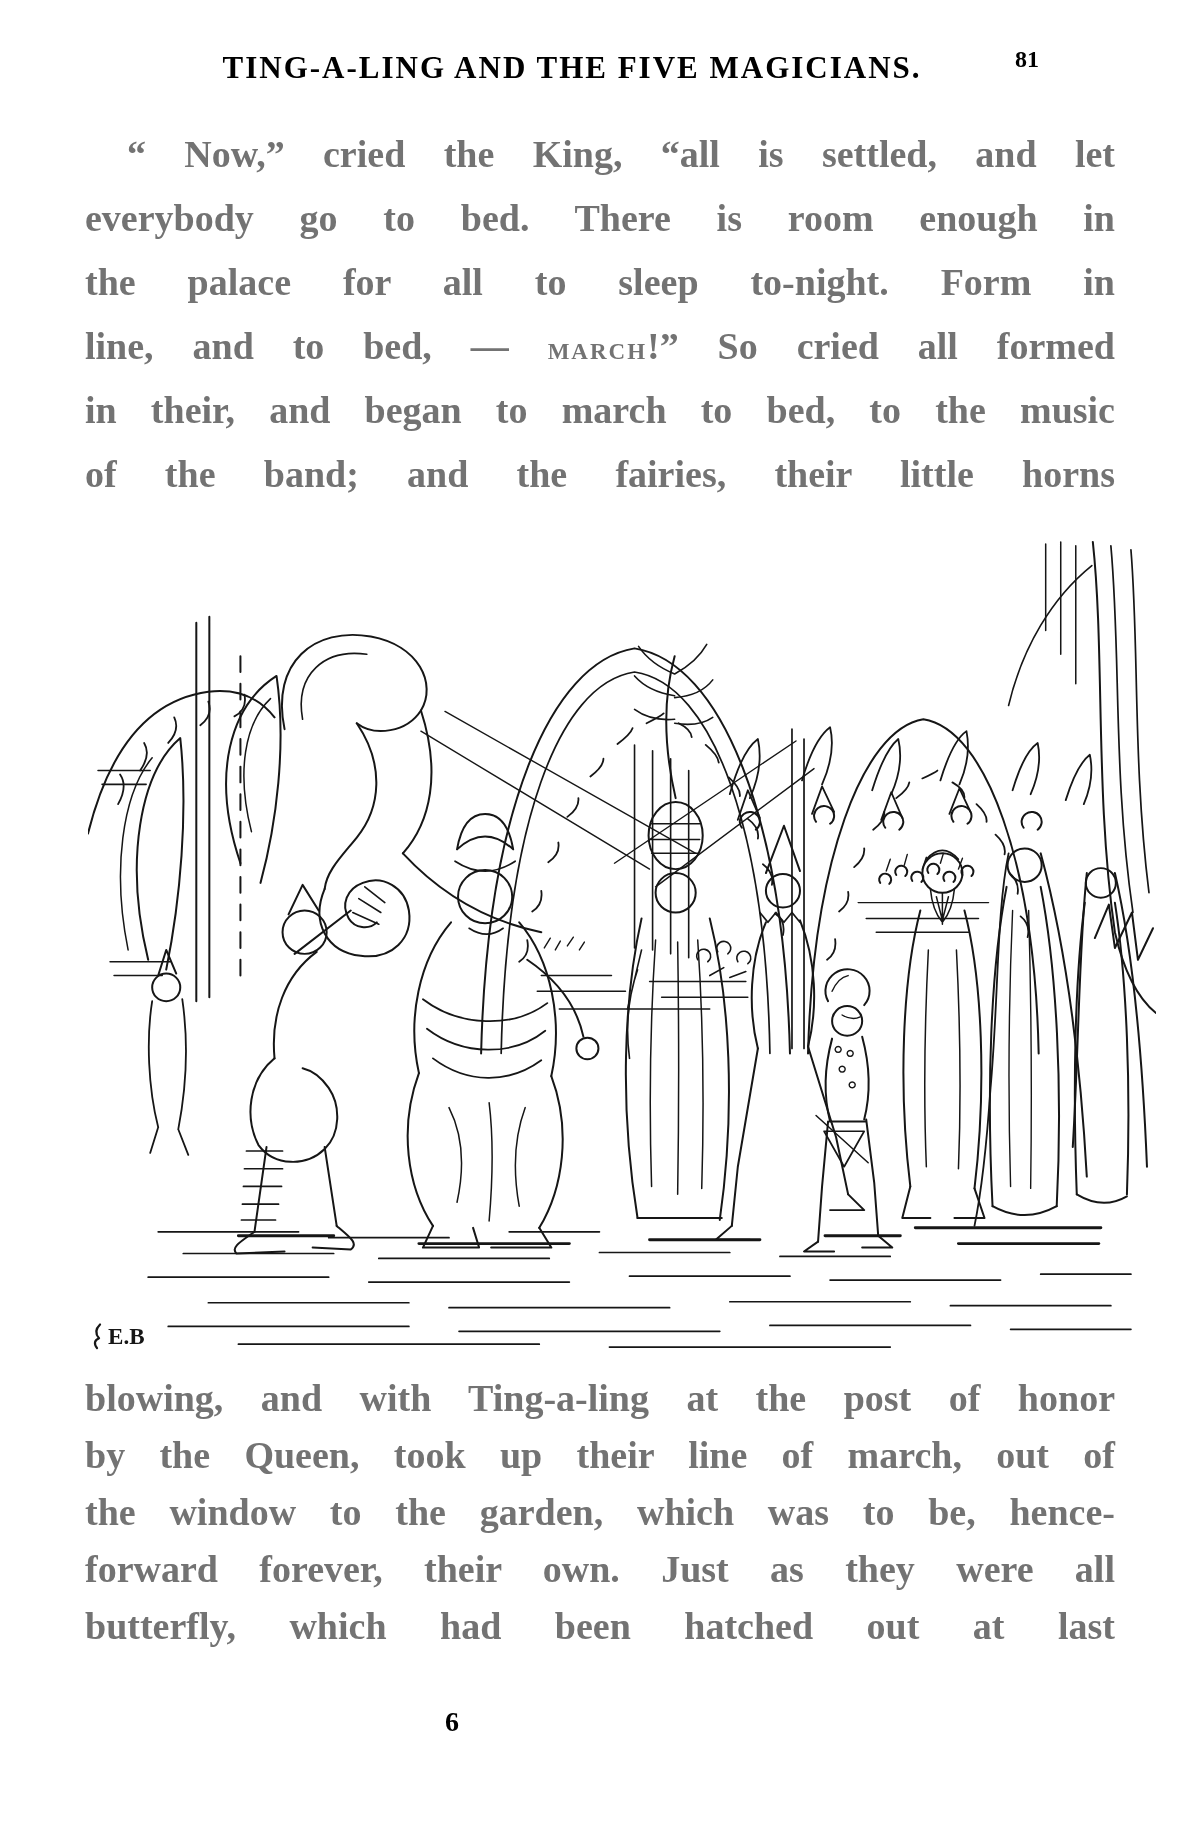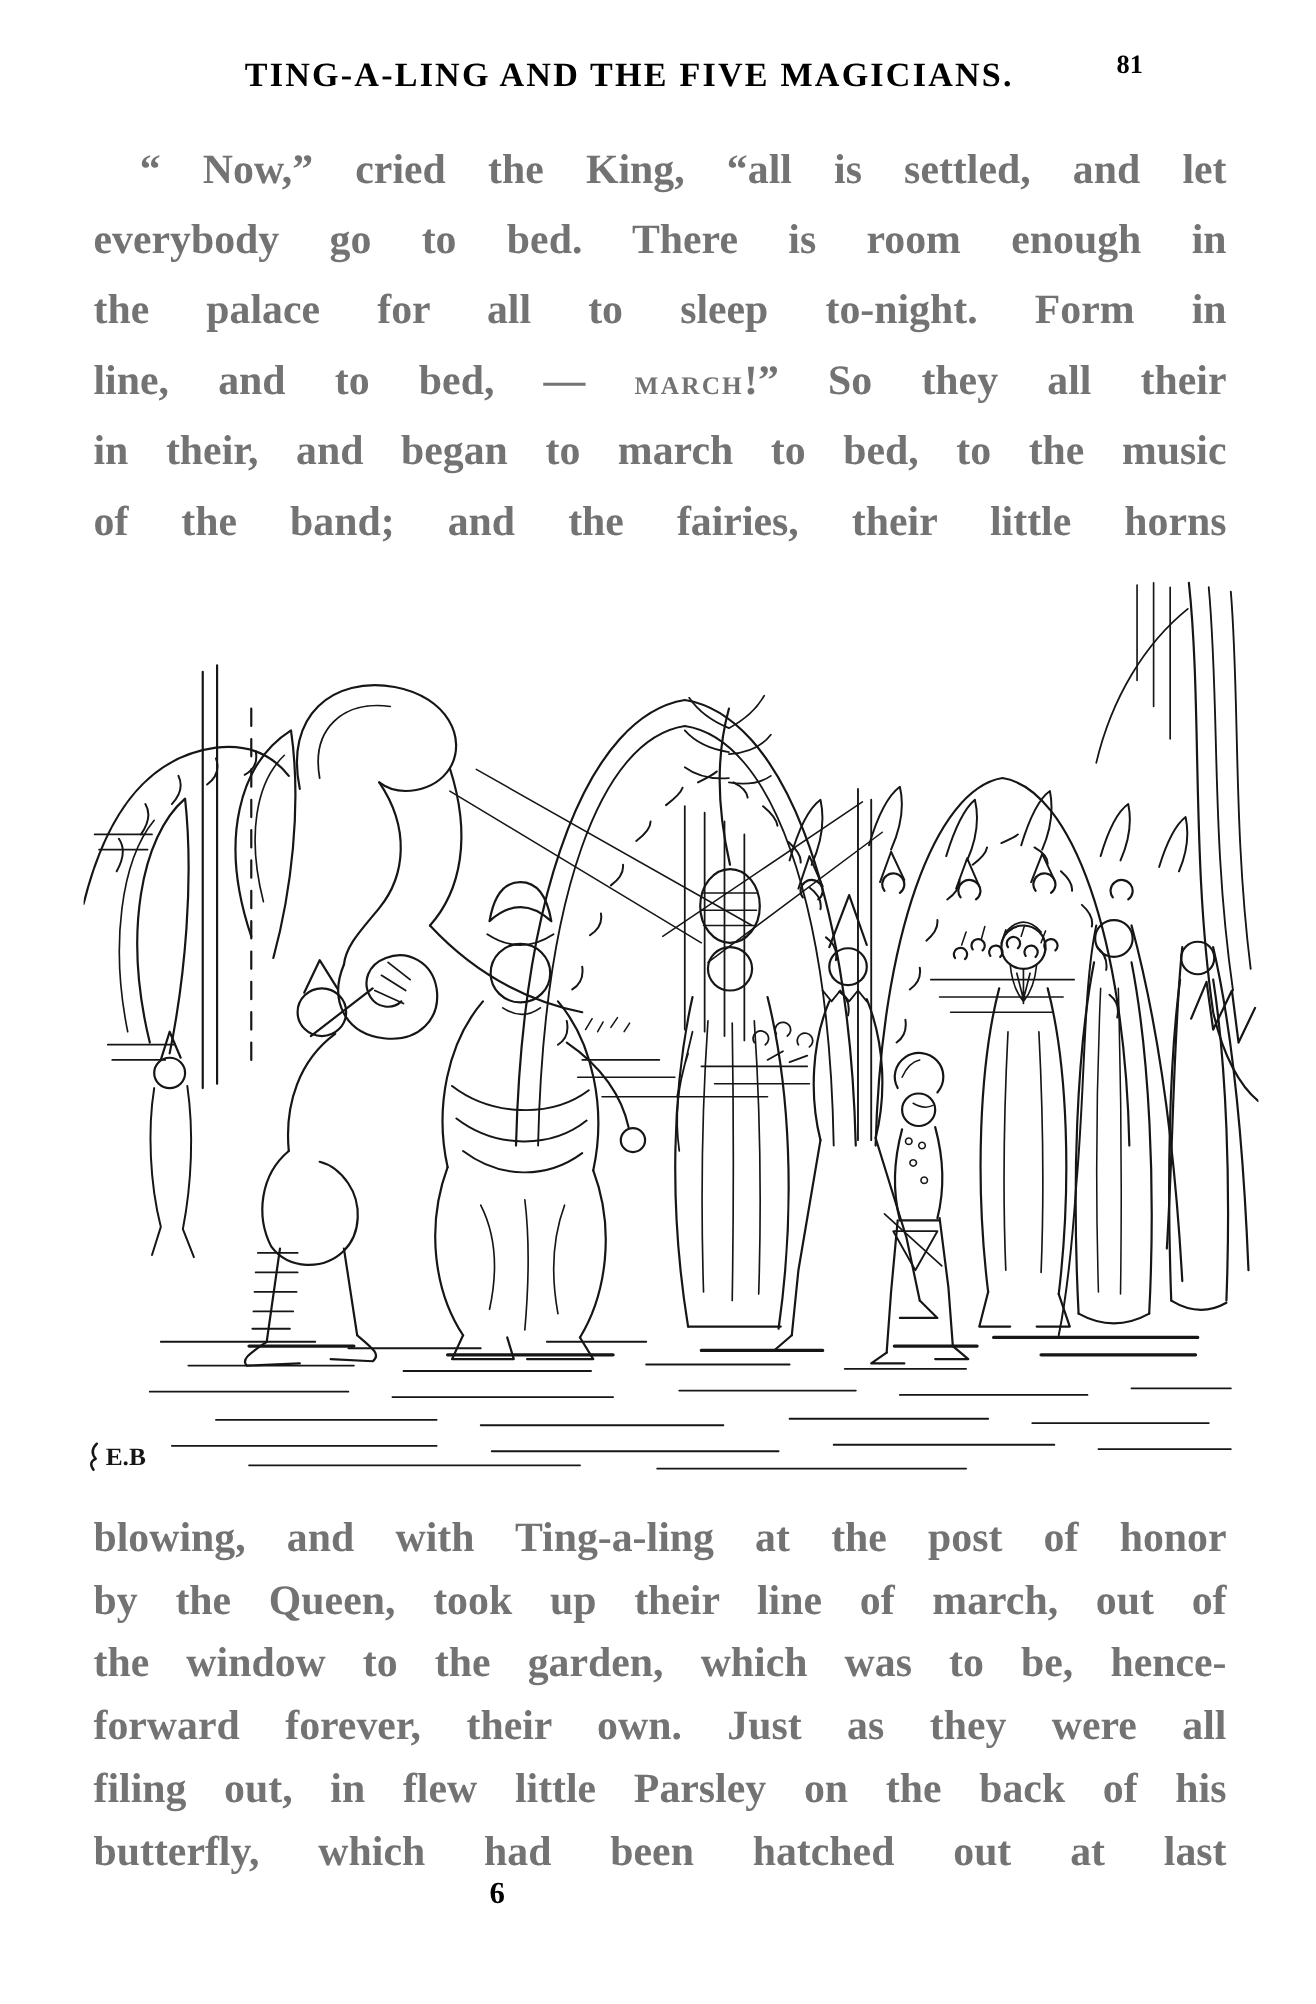"!” So they all their" span { text: they all their -> cried all formed }
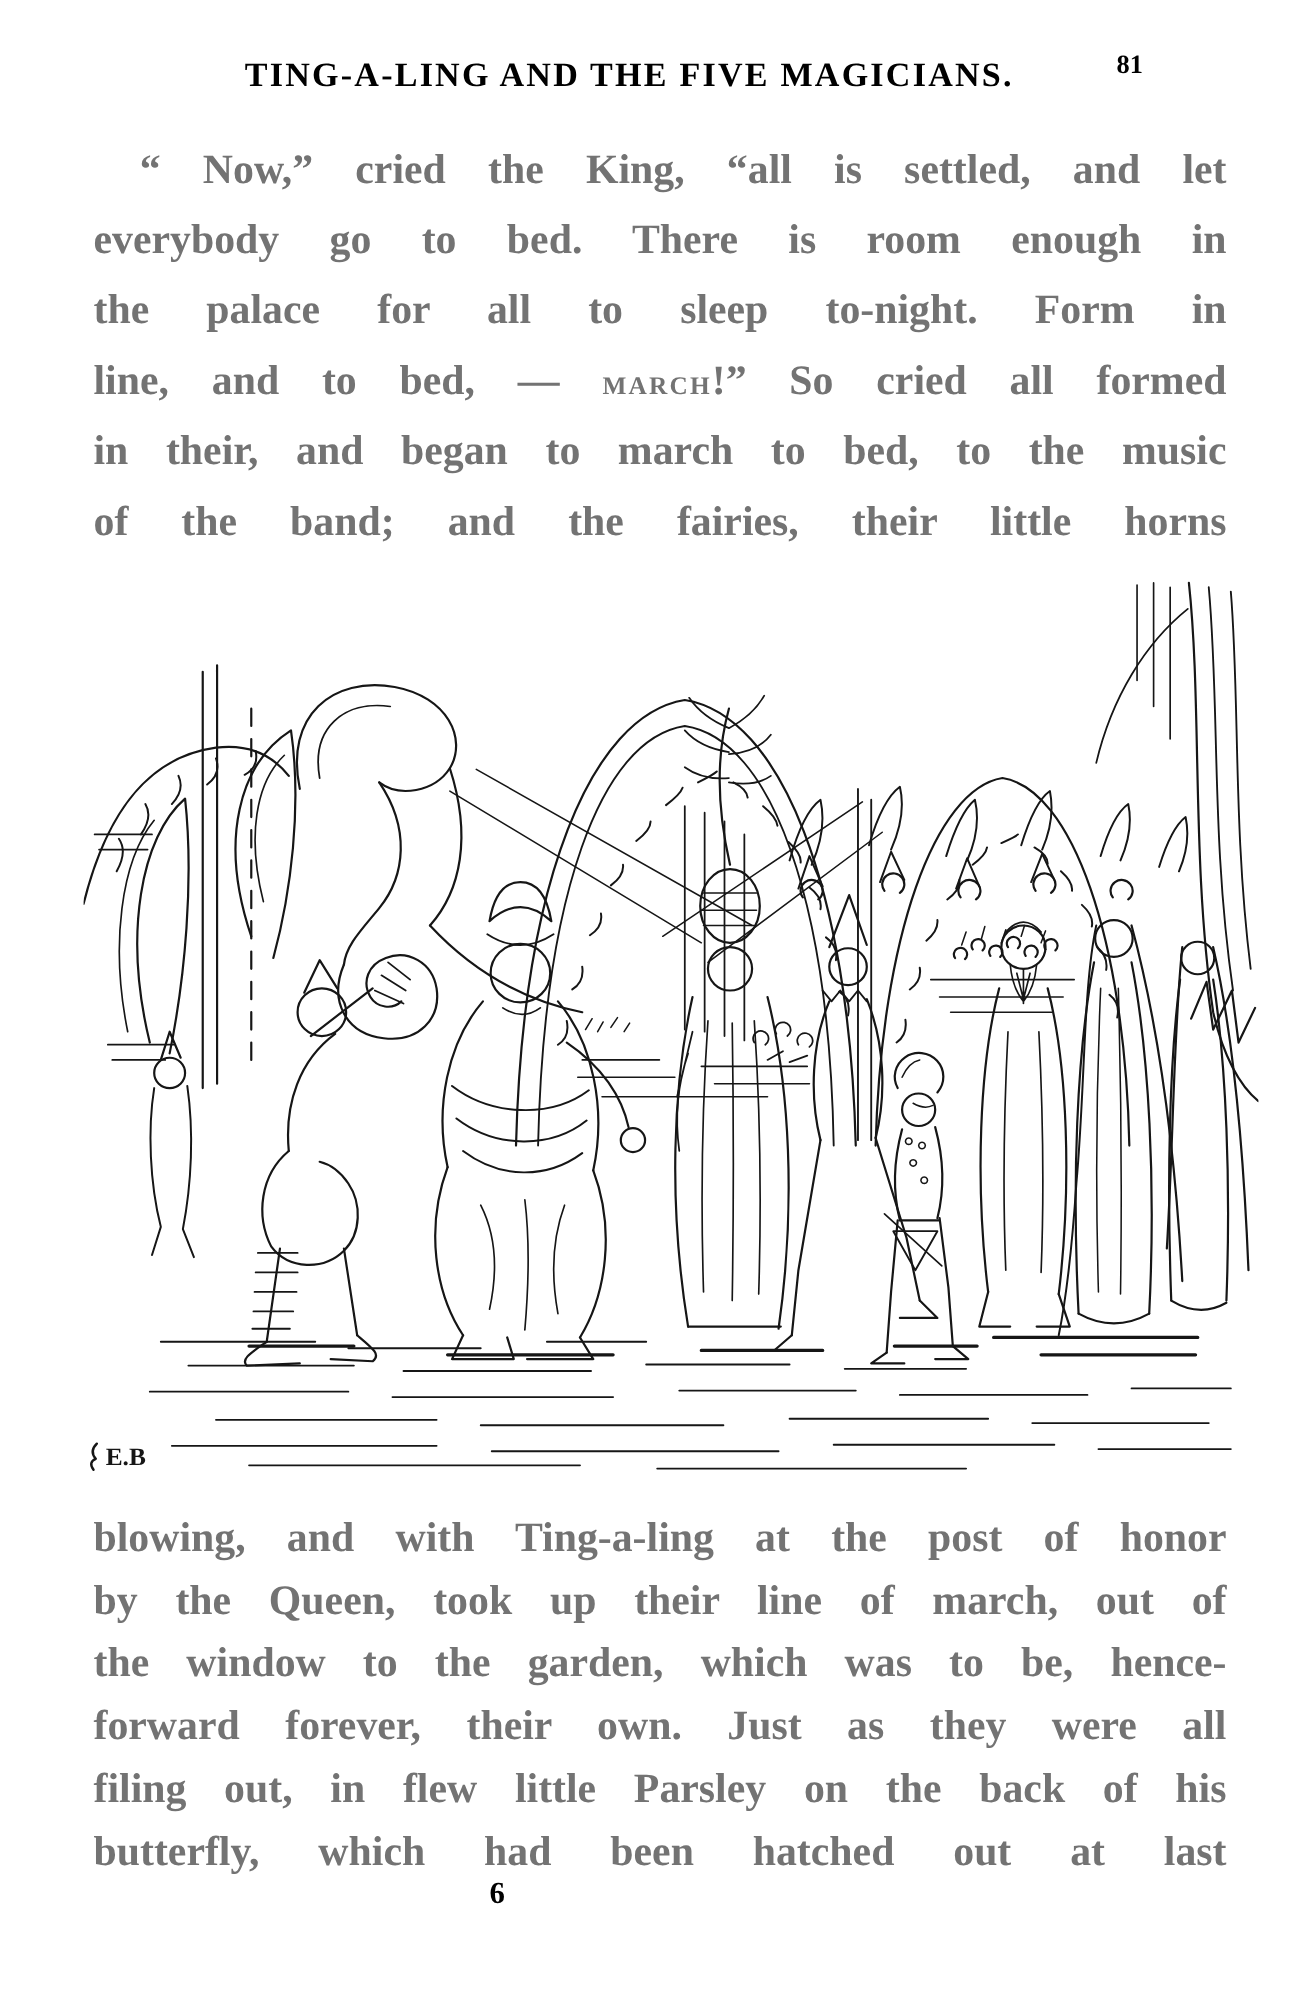"E.B" .illus { margin: 4px -> 16px }
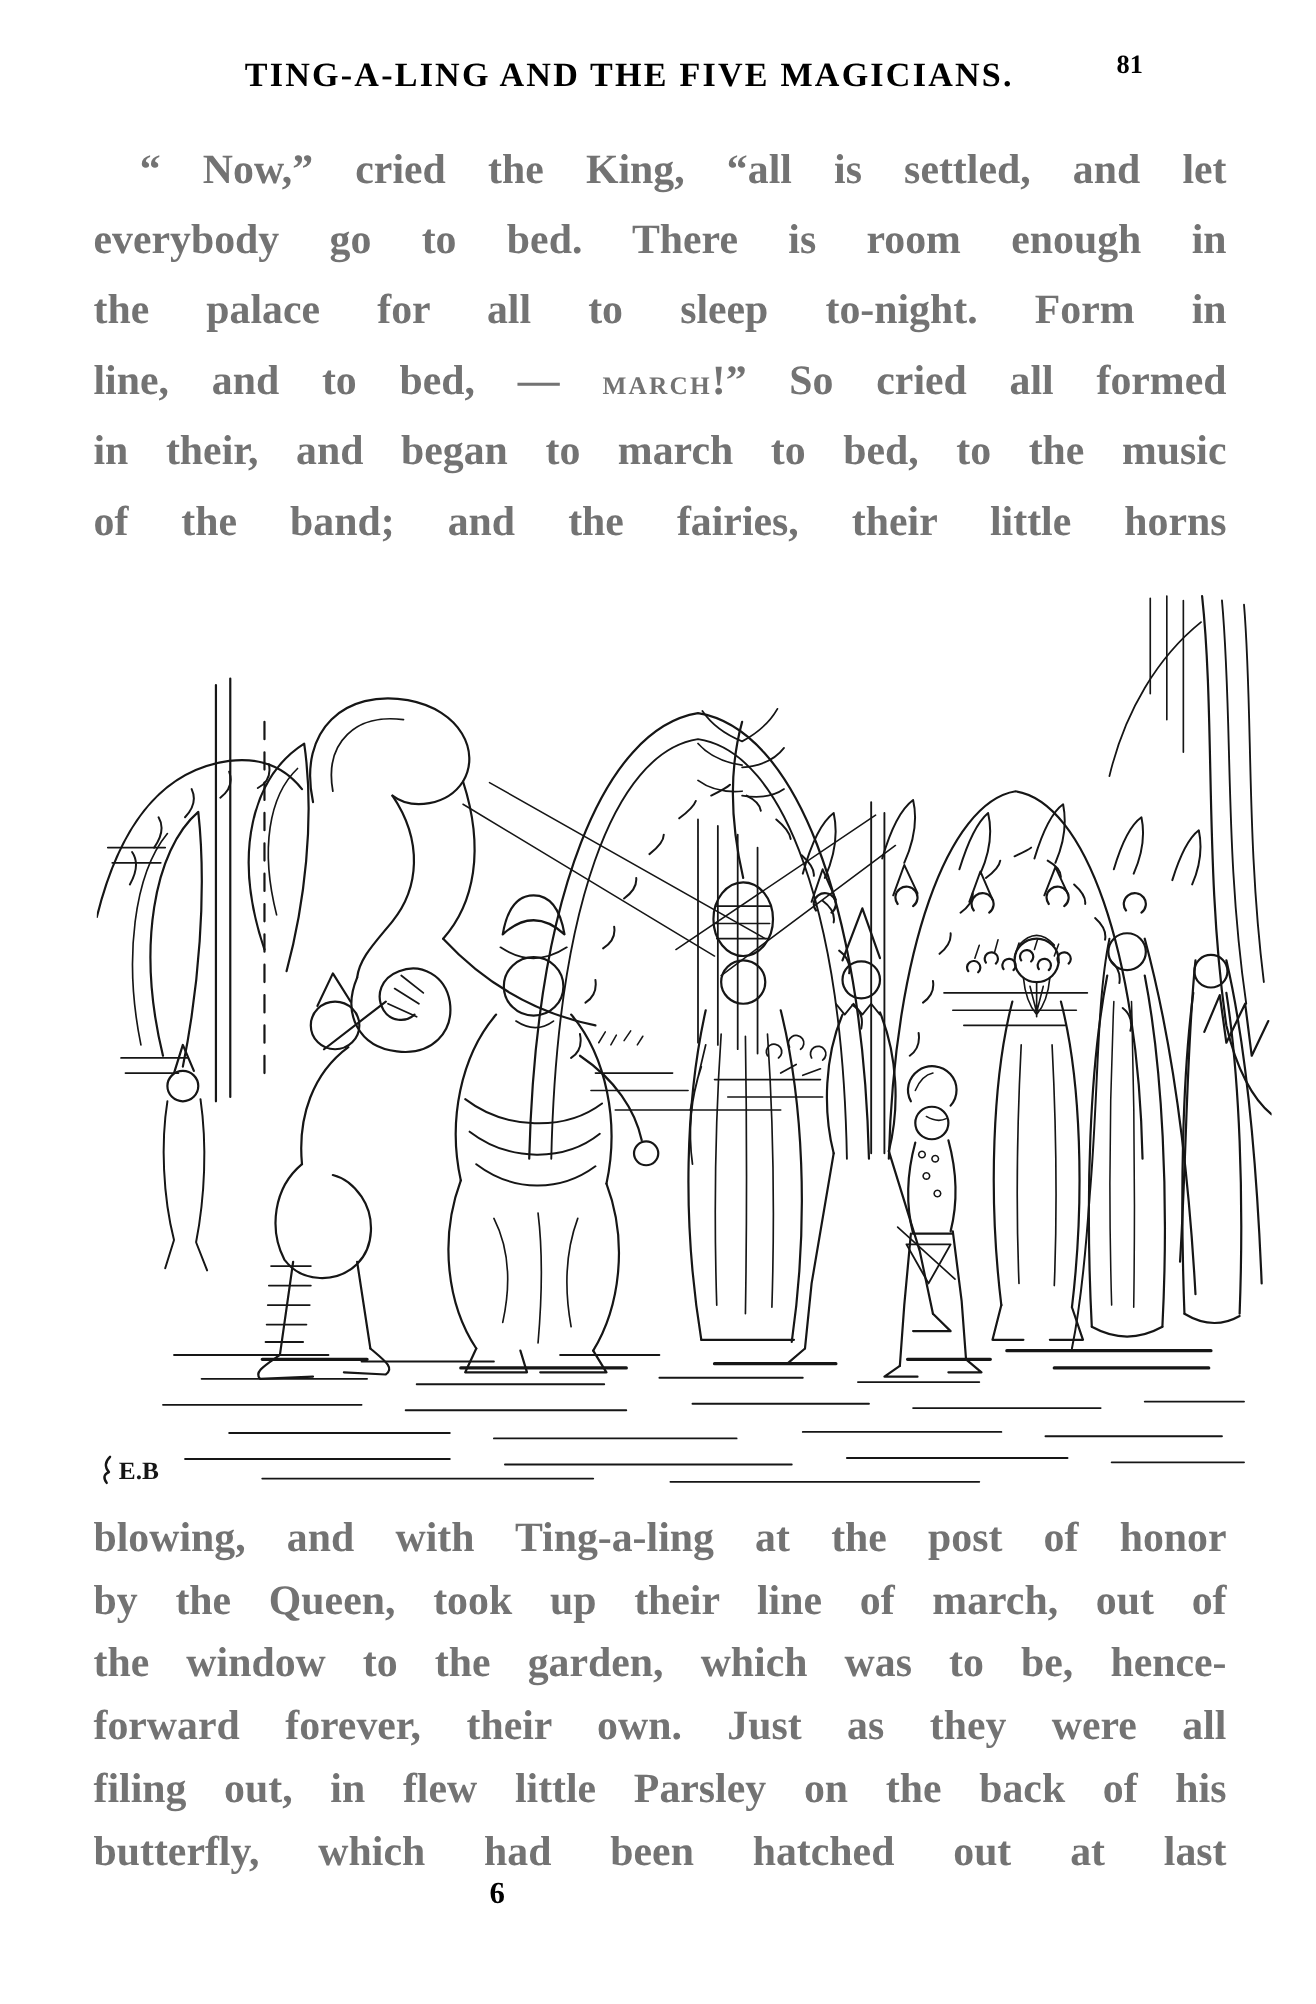"filing out, in flew little" div.tline { html: <div>filing out, in flew little Parsley on the back of his</div> -> none }
